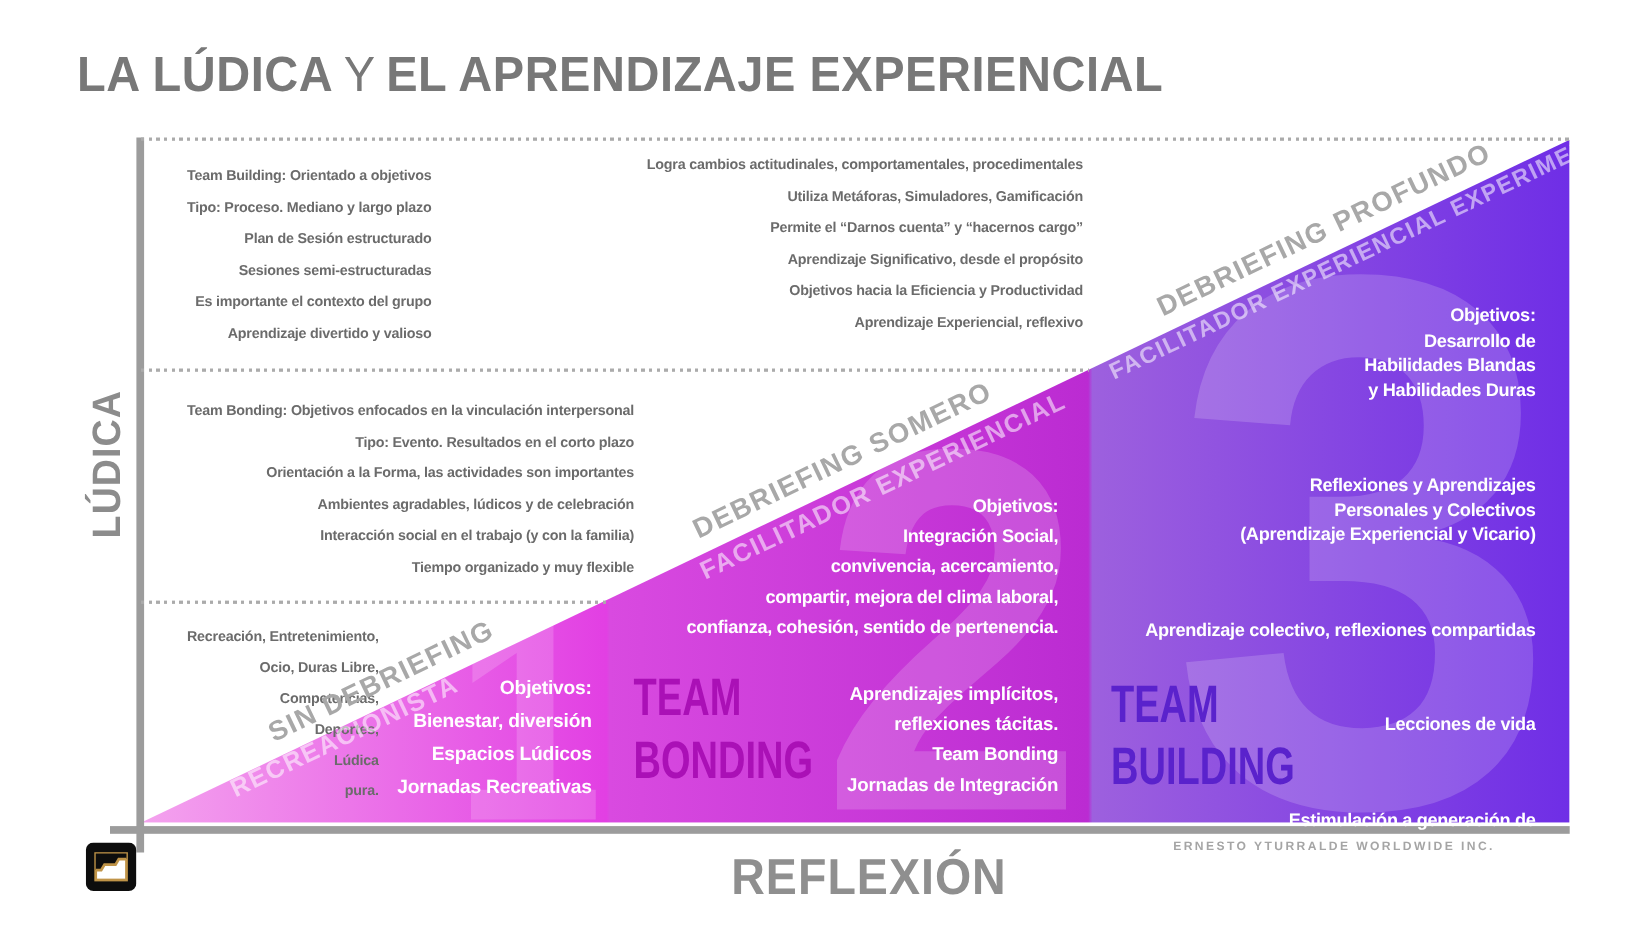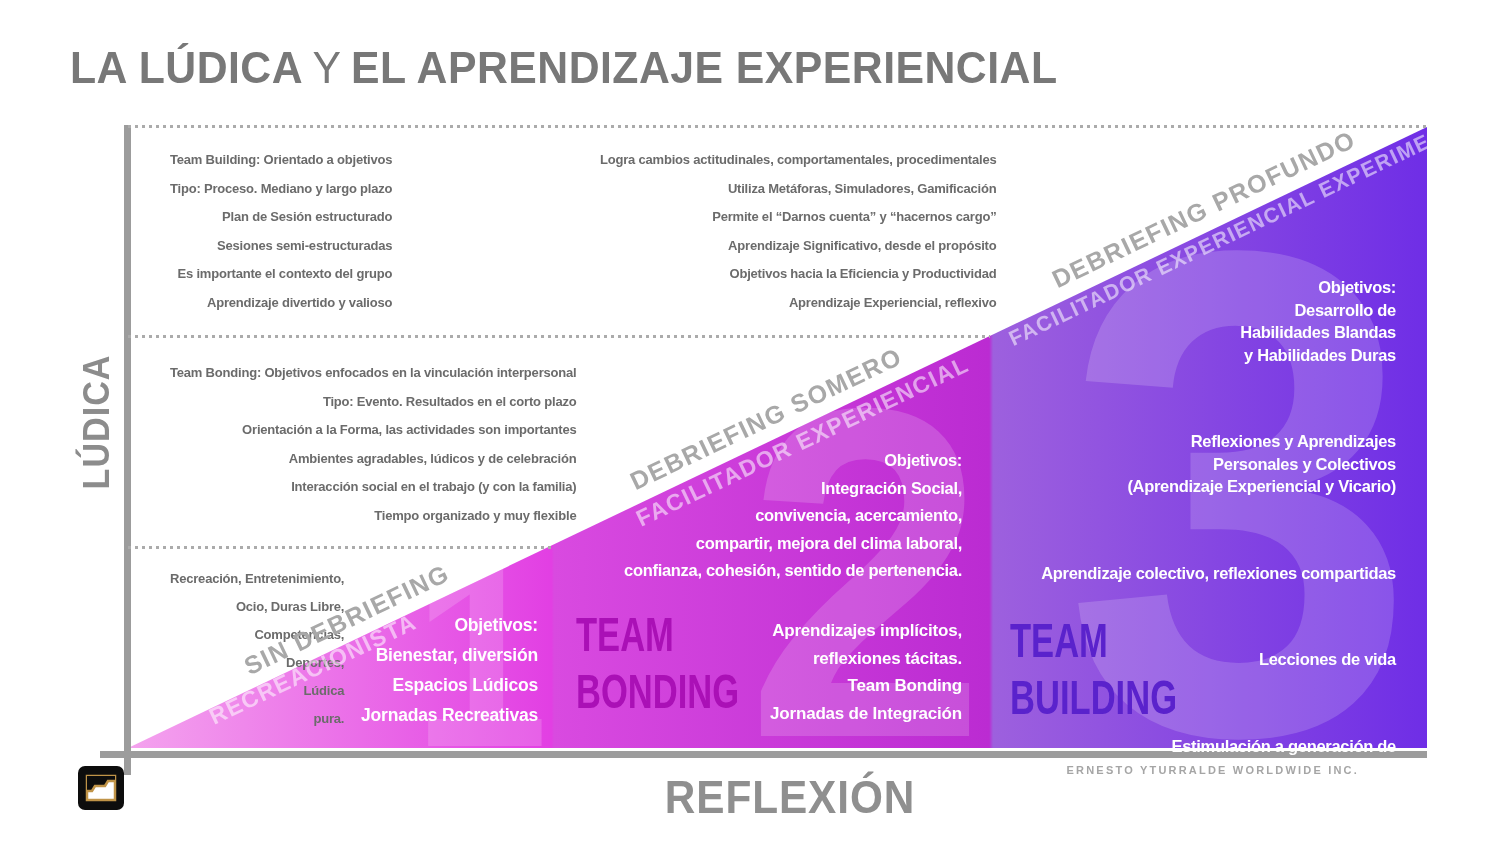"Logra cambios actitudinales," .block-b { margin-left: 12px -> none; top: 146px -> 136px }
